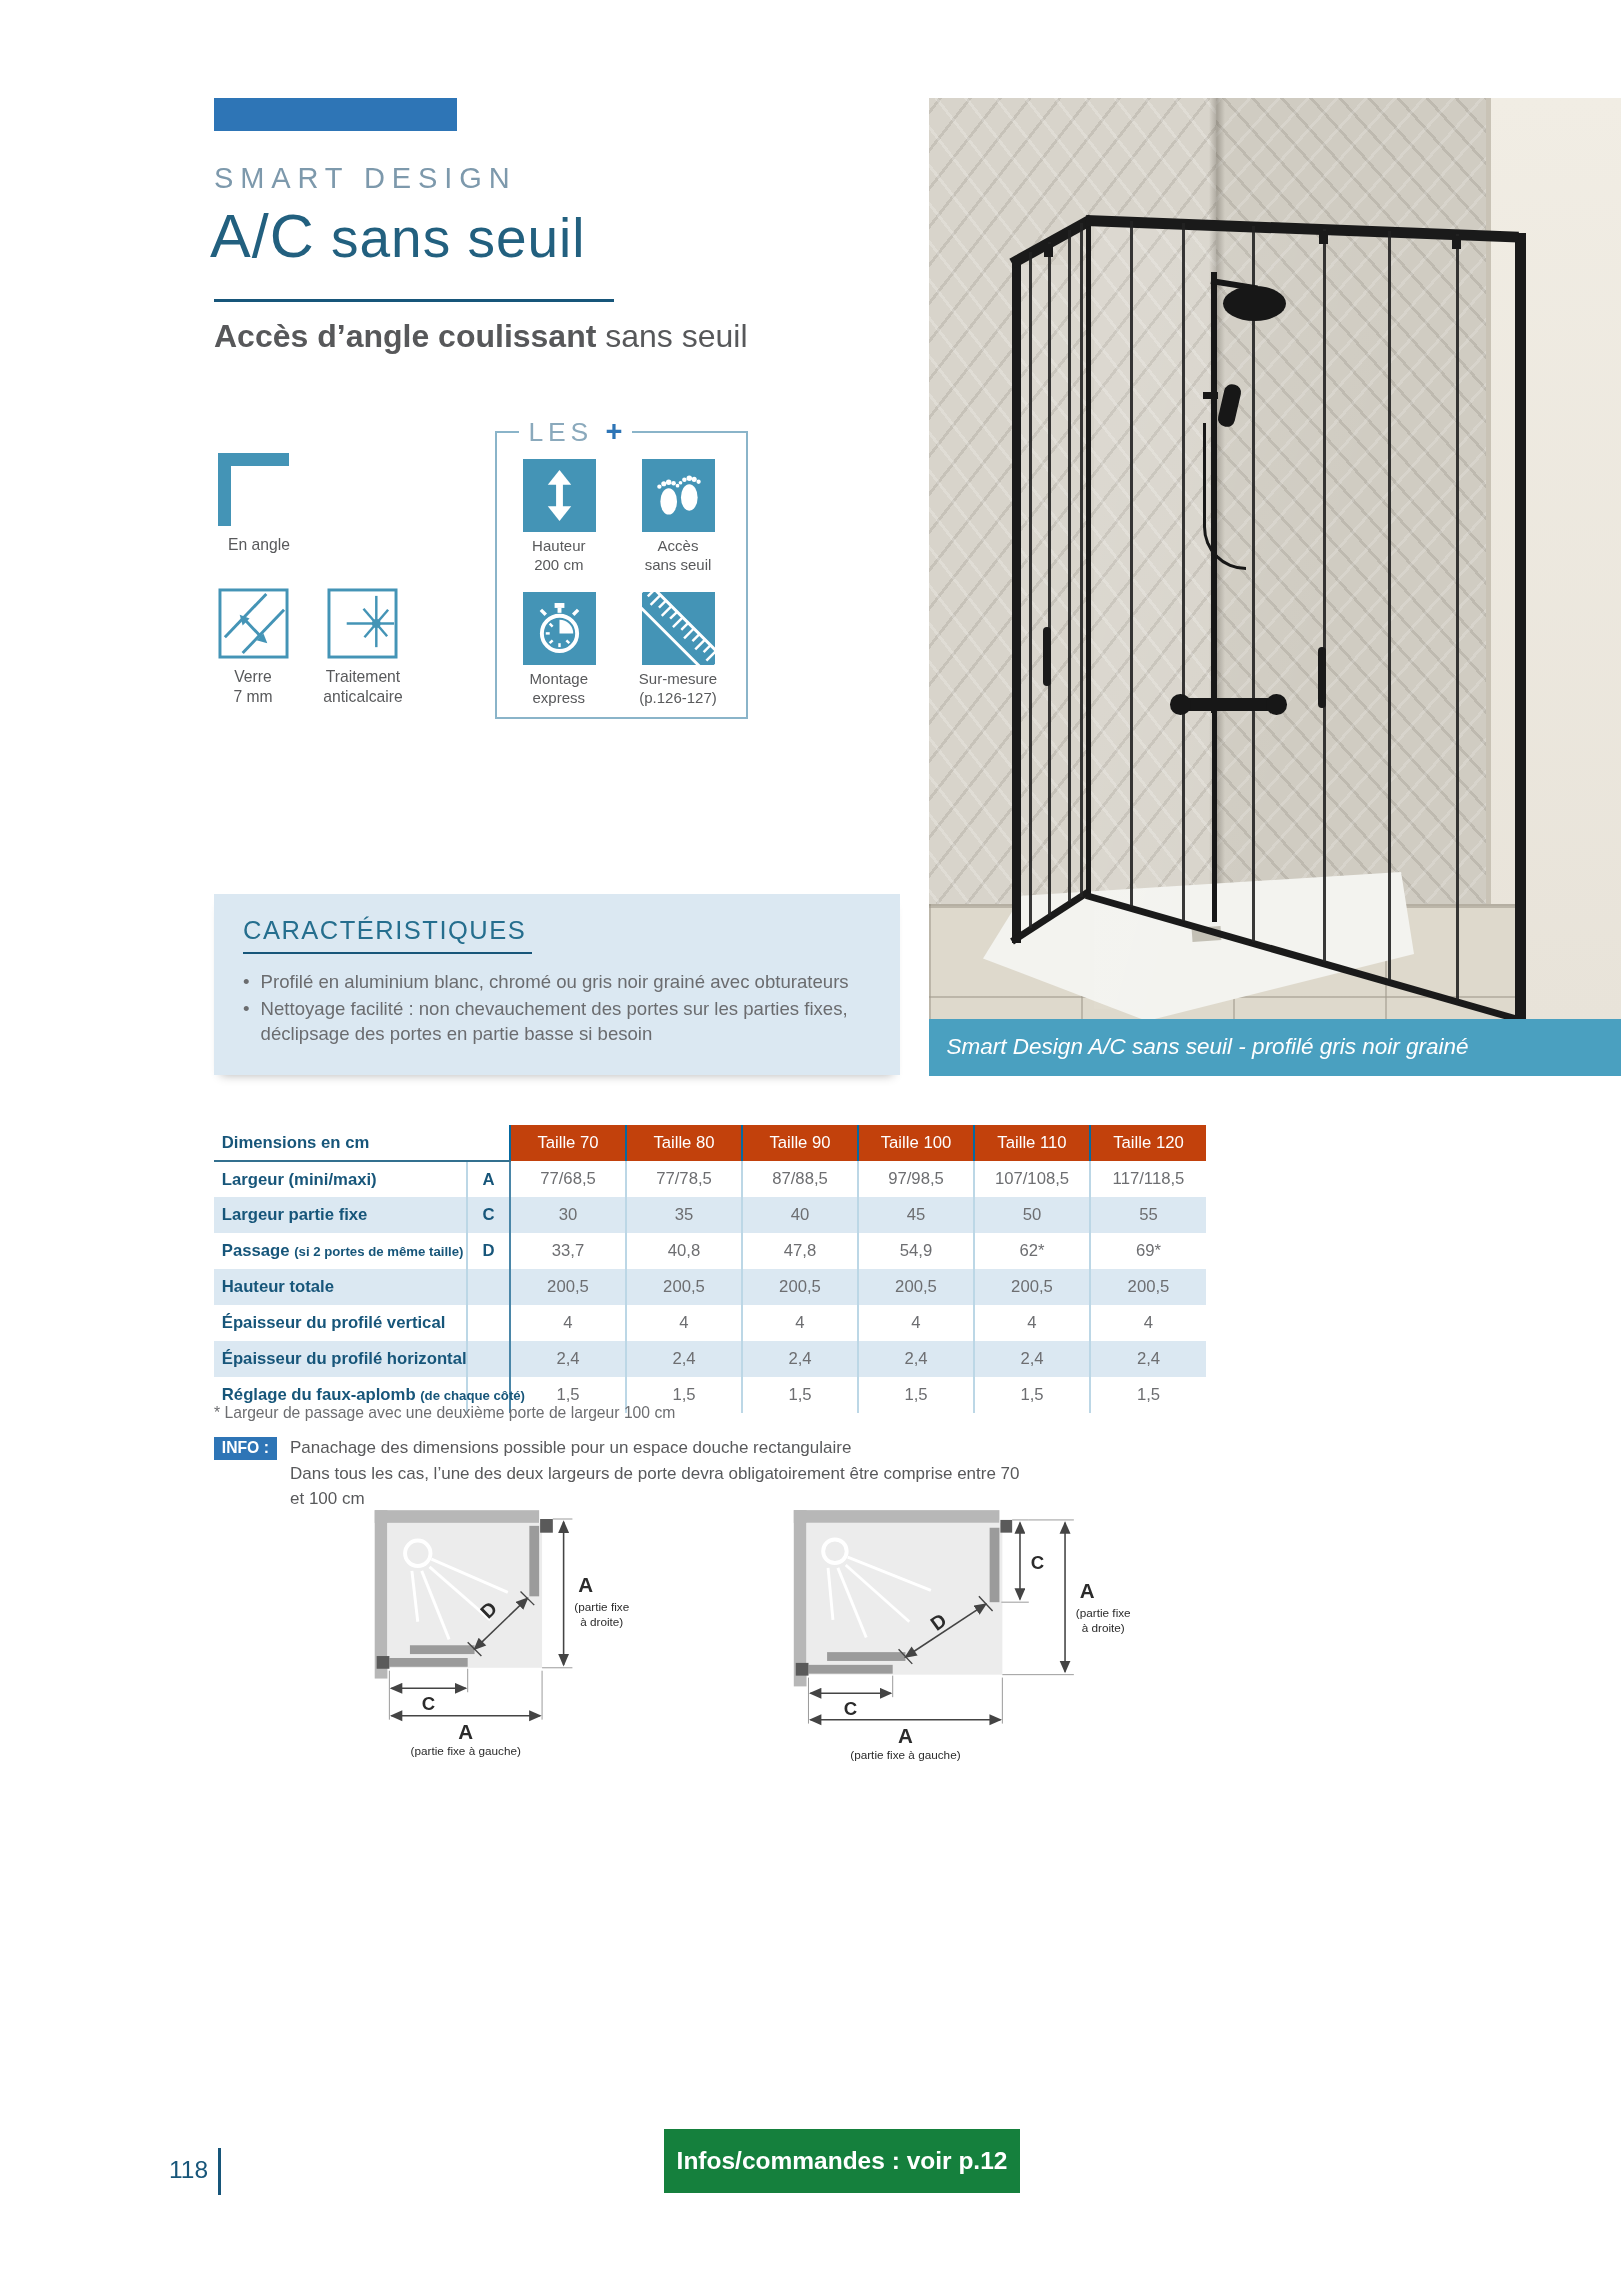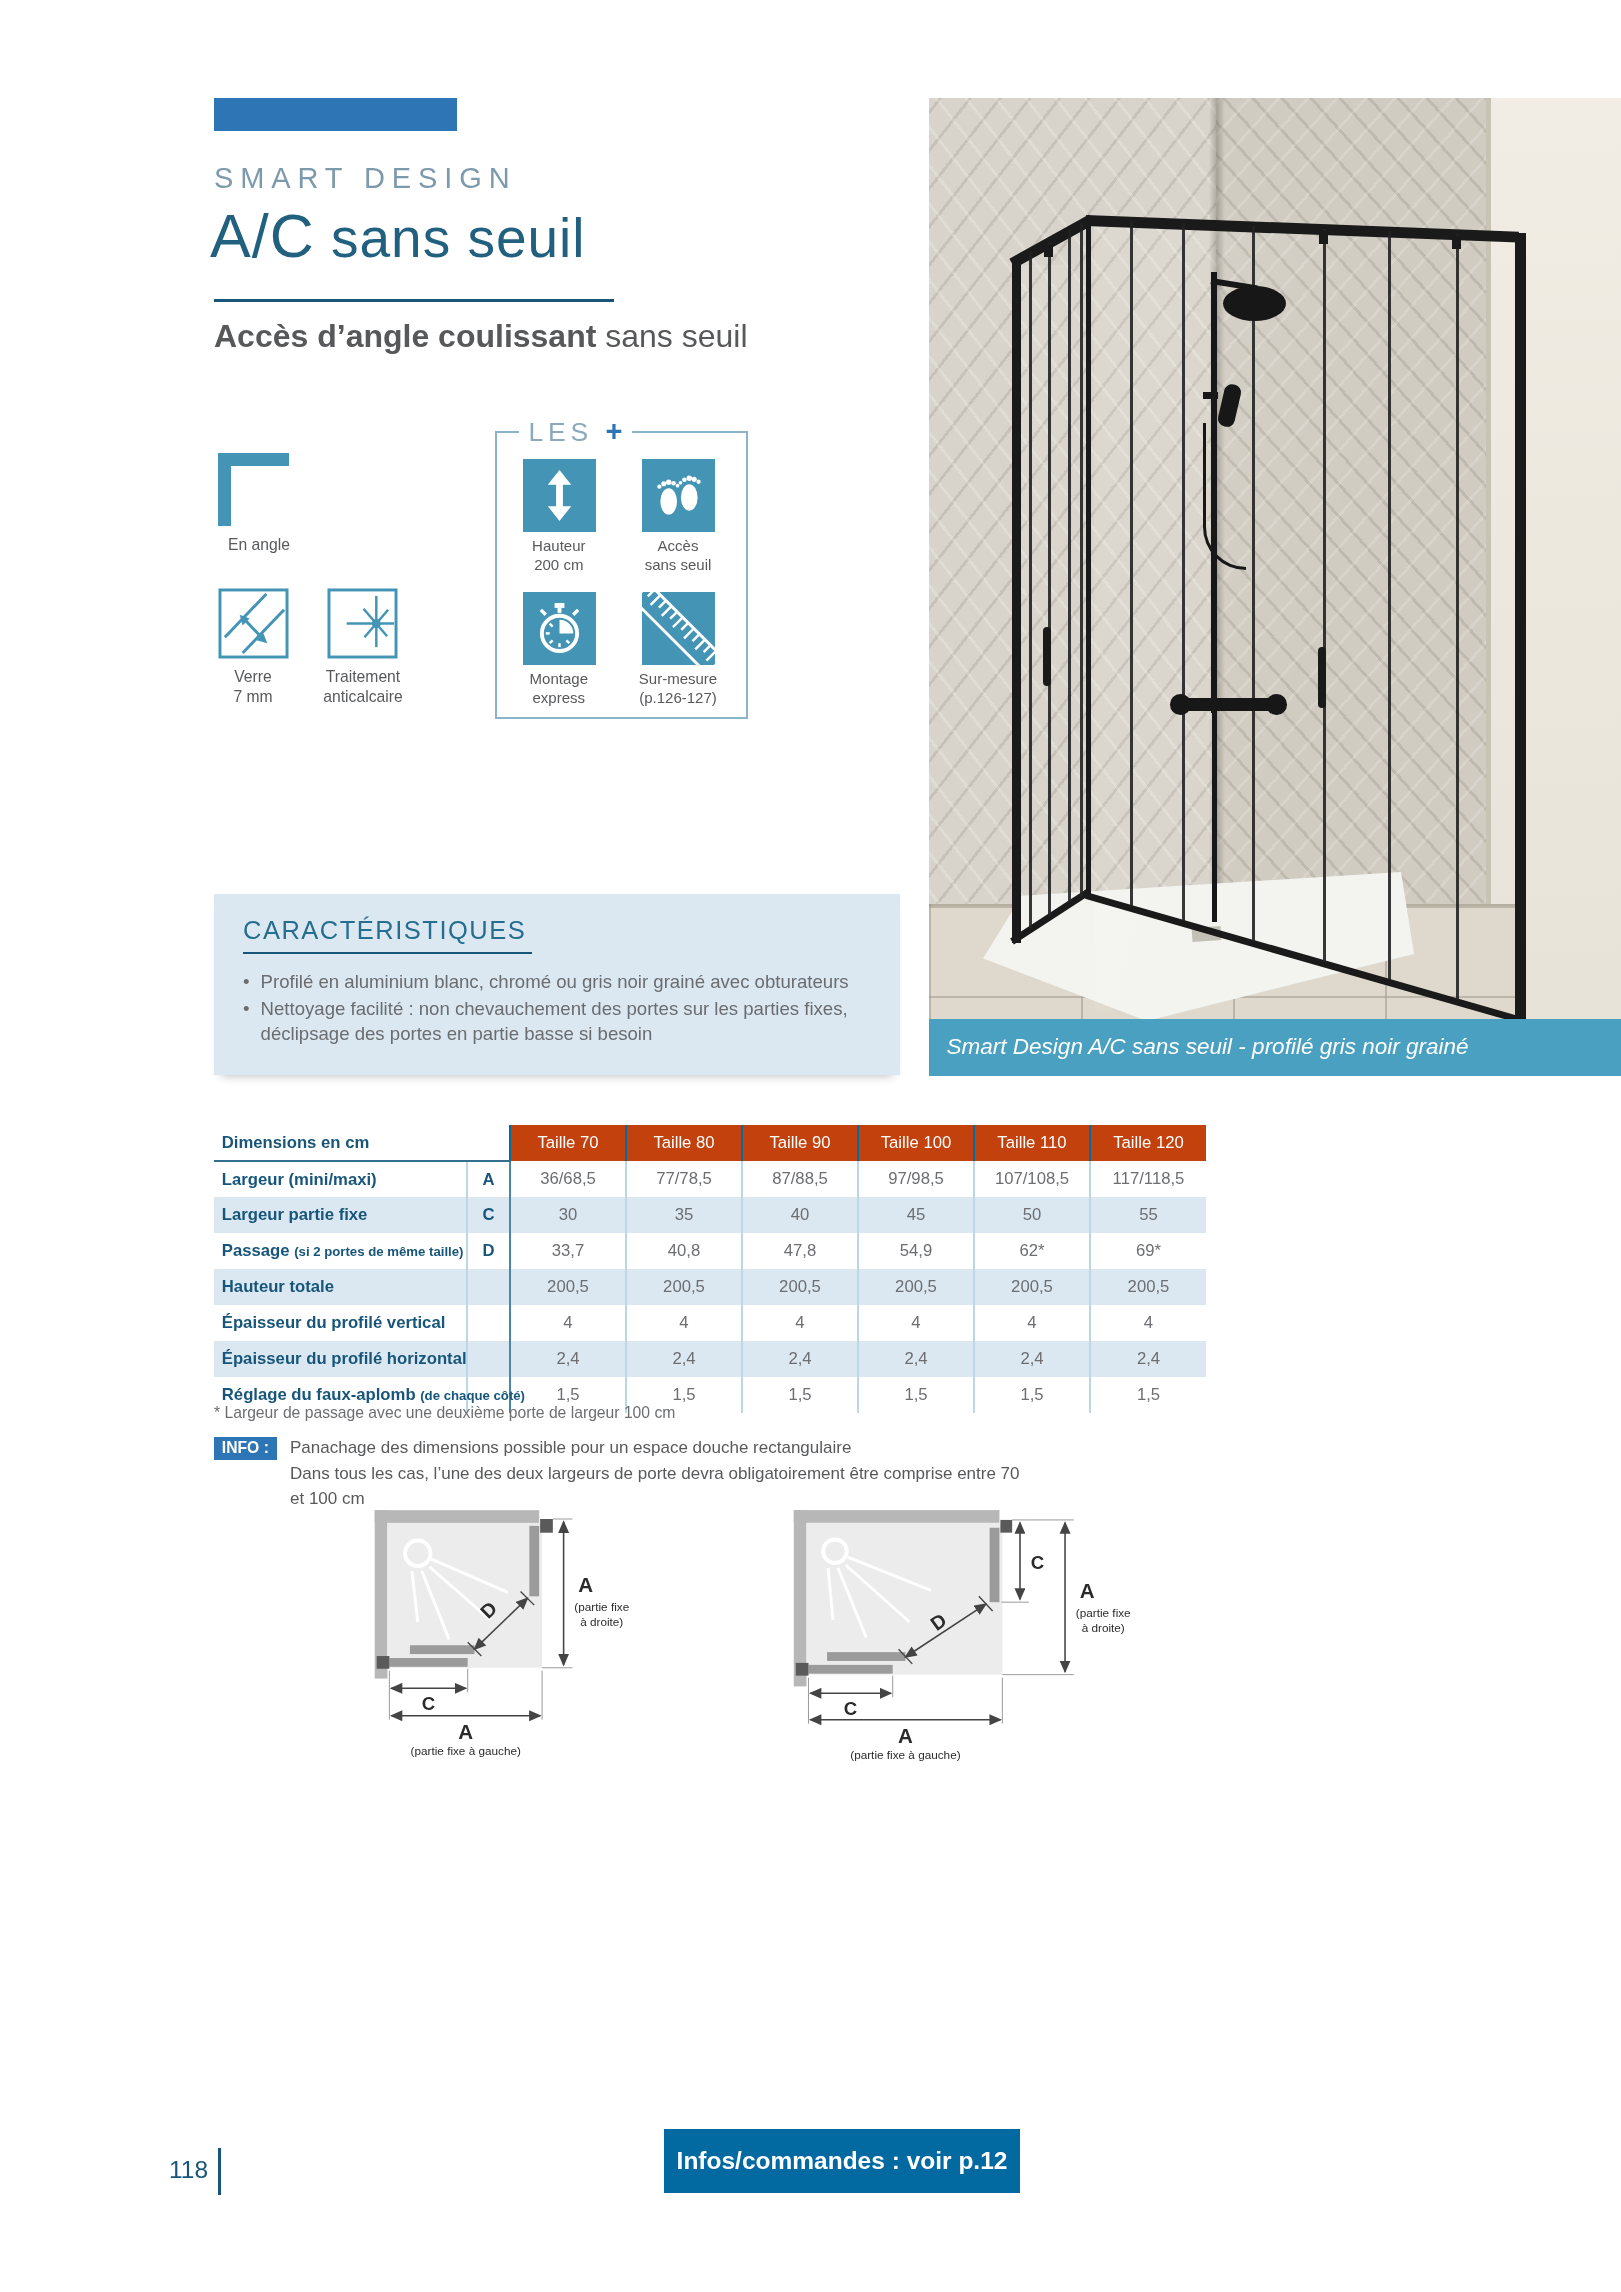"36/68,5" td.val { text: 36/68,5 -> 77/68,5 }
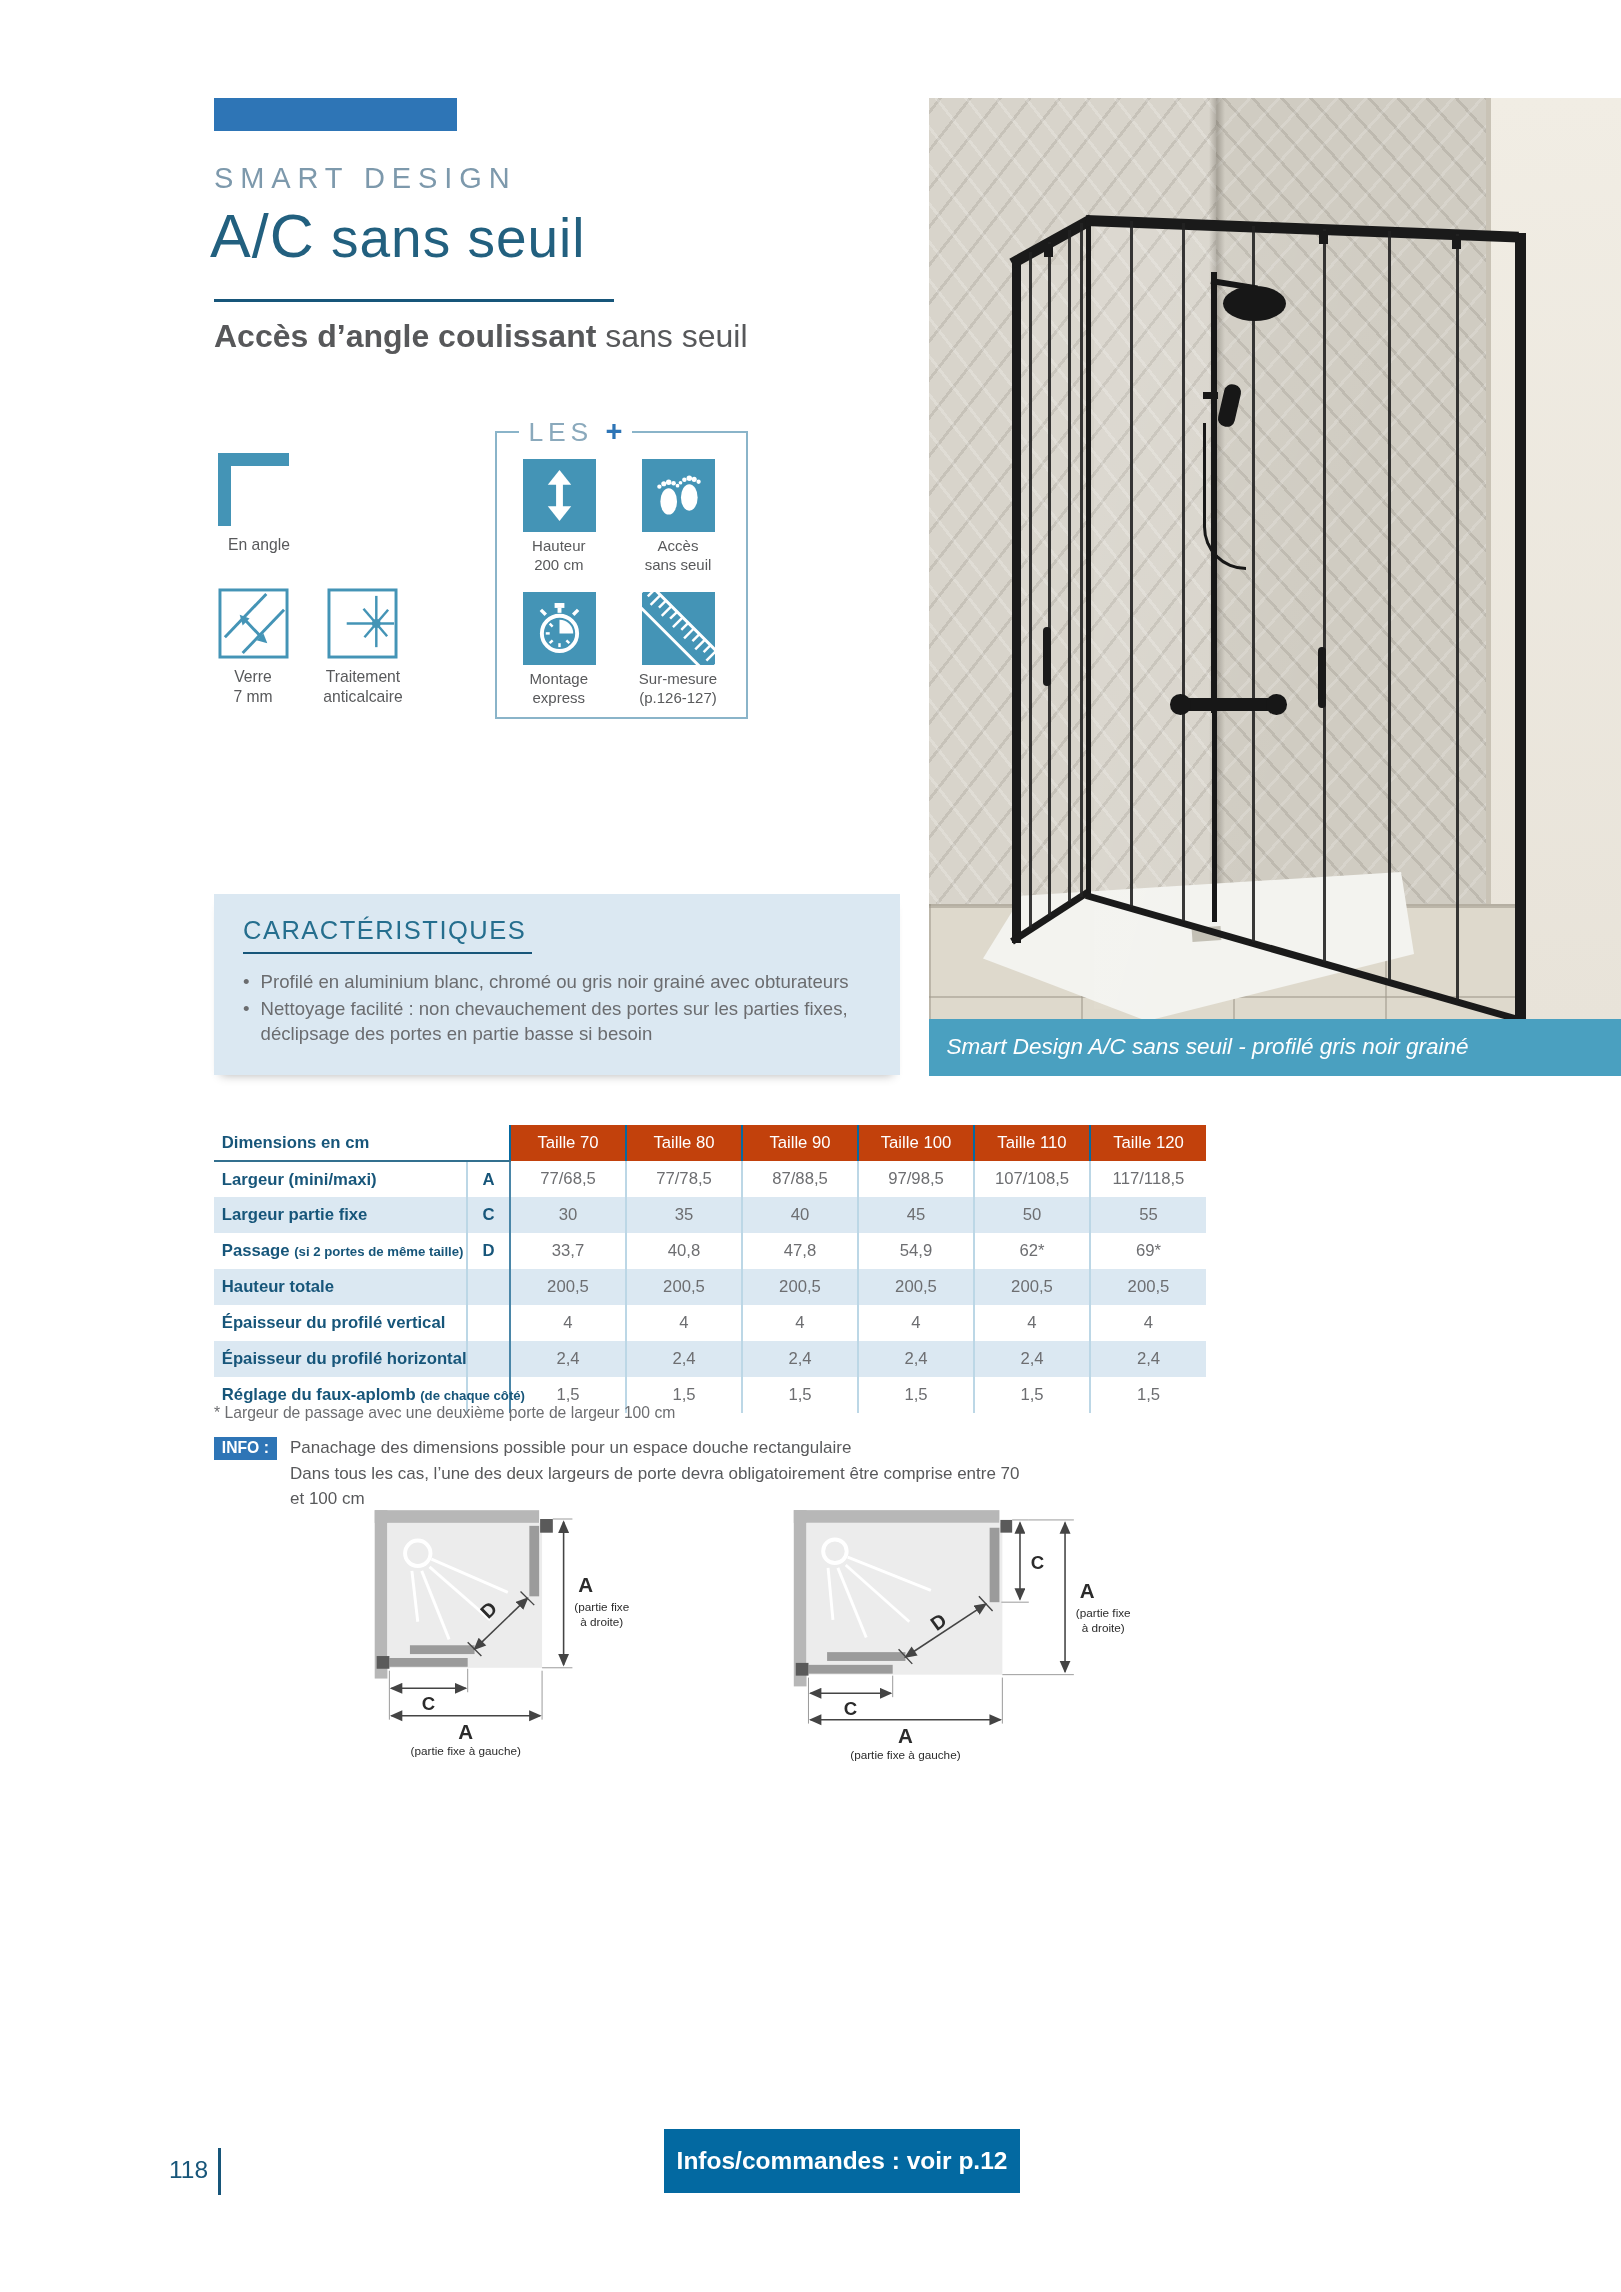"Infos/commandes : voir p.12" .cta { background: #0369a1 -> #15803d }
